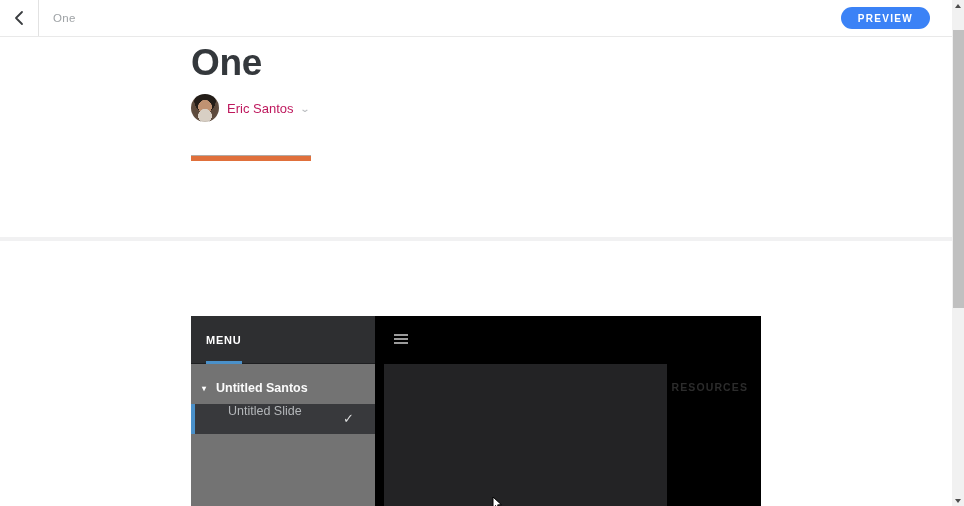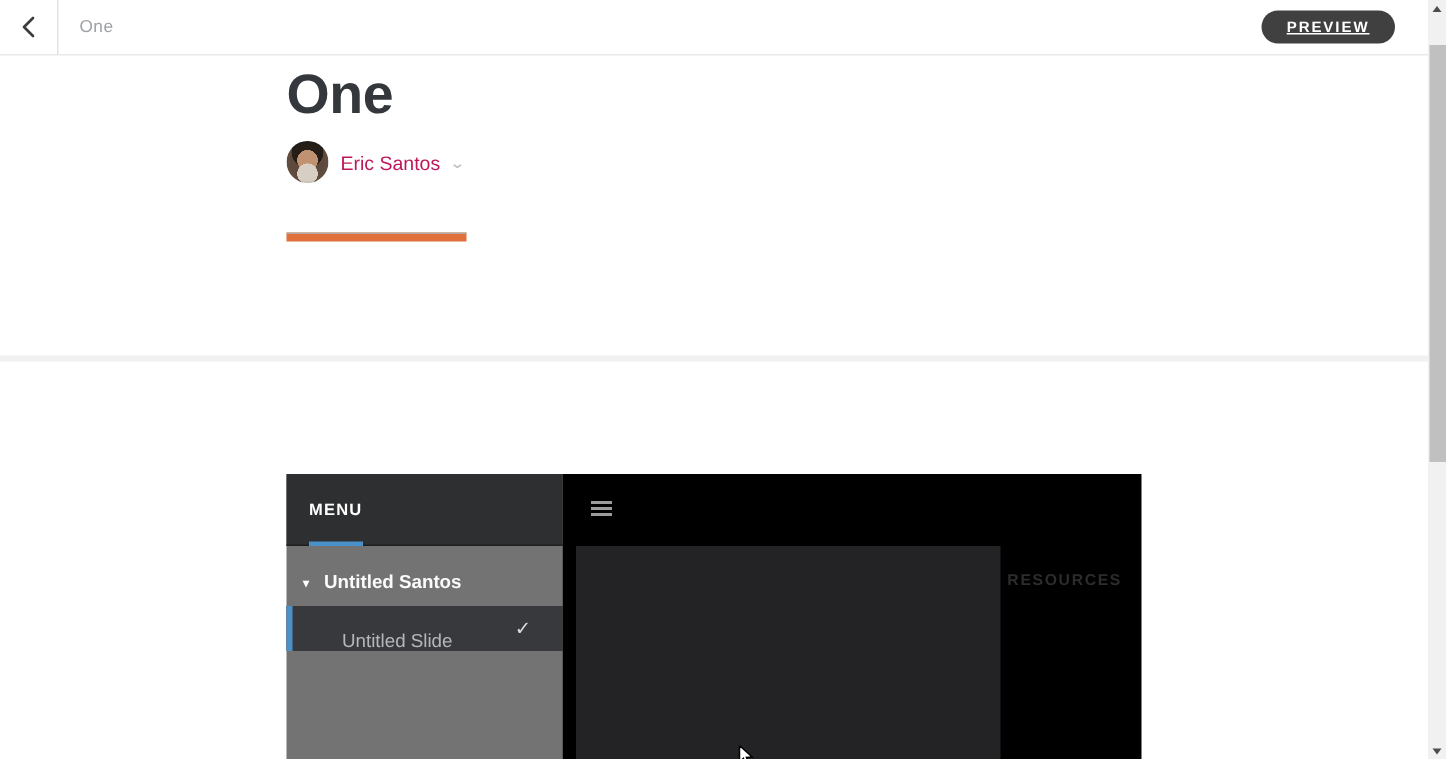"PREVIEW" .preview-btn { background: #404040 -> #3b82f6; text-decoration: underline -> none }
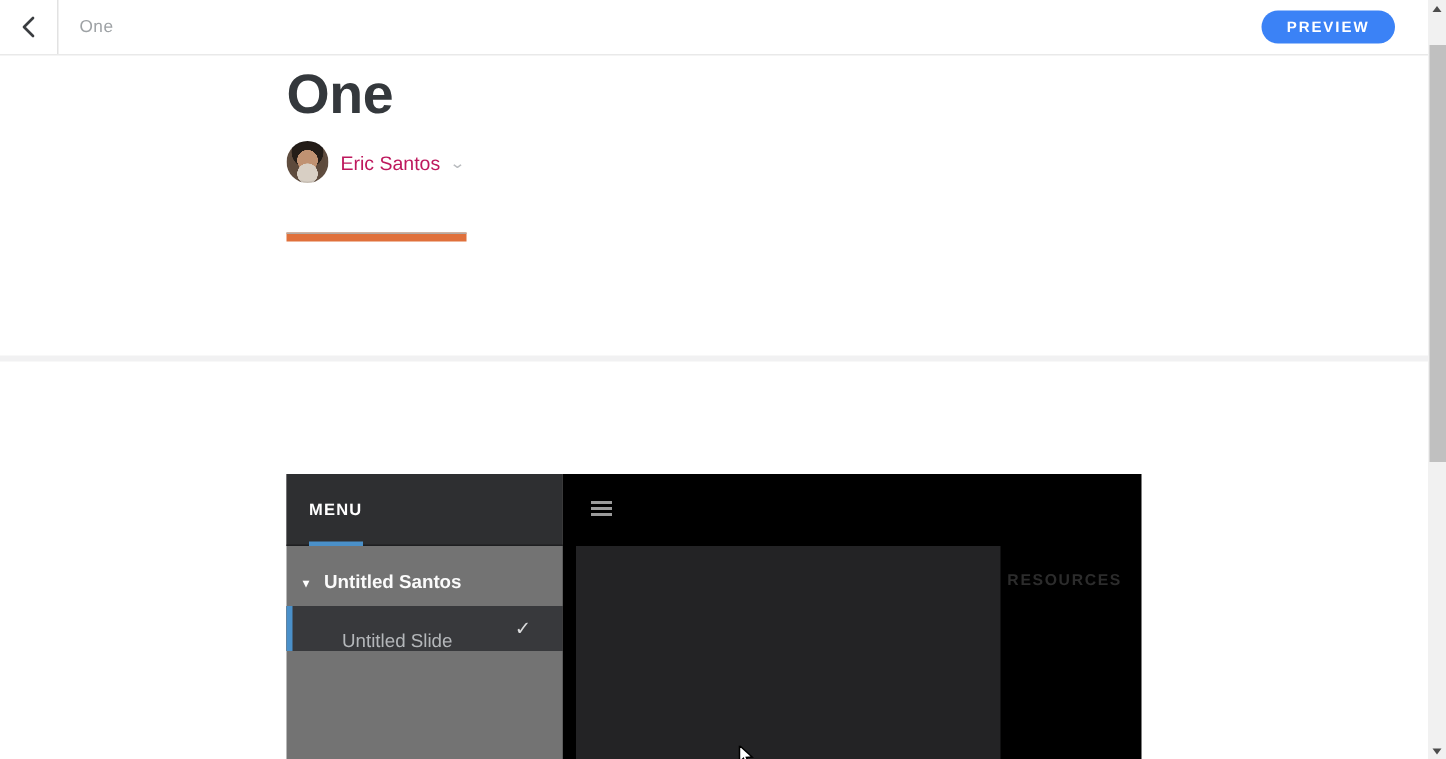"Untitled Slide" .slide-row { align-items: flex-end -> flex-start }
